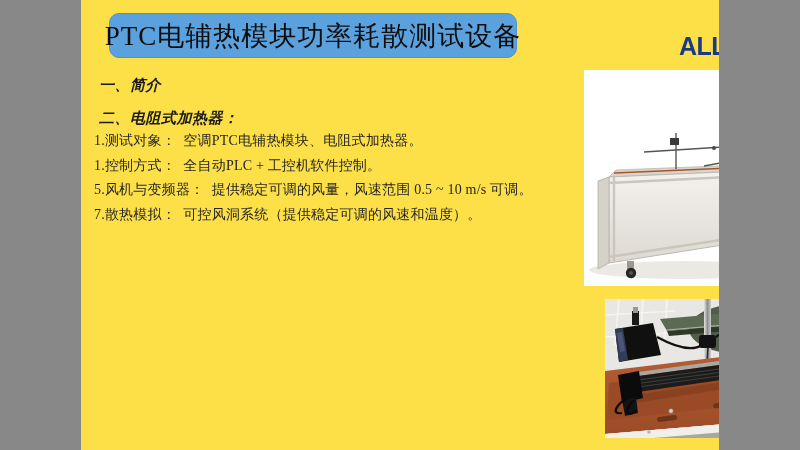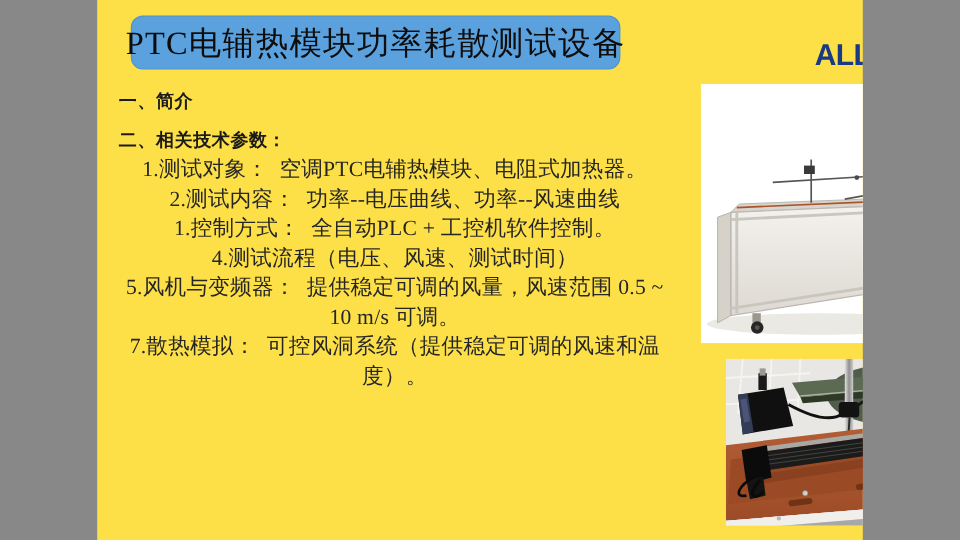"一、简介" .sec-head { font-style: none -> italic }
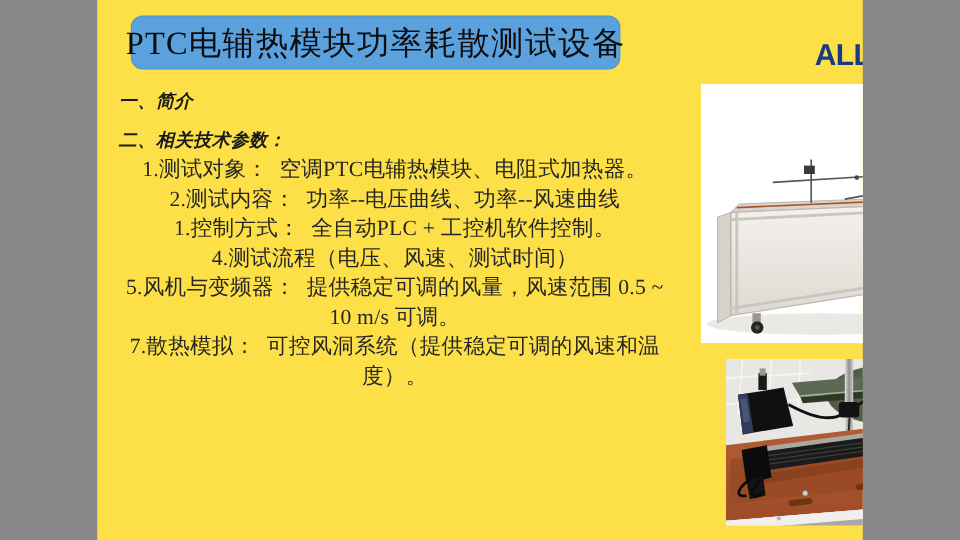"二、相关技术参数：" div.sec-head { text: 相关技术参数 -> 电阻式加热器 }
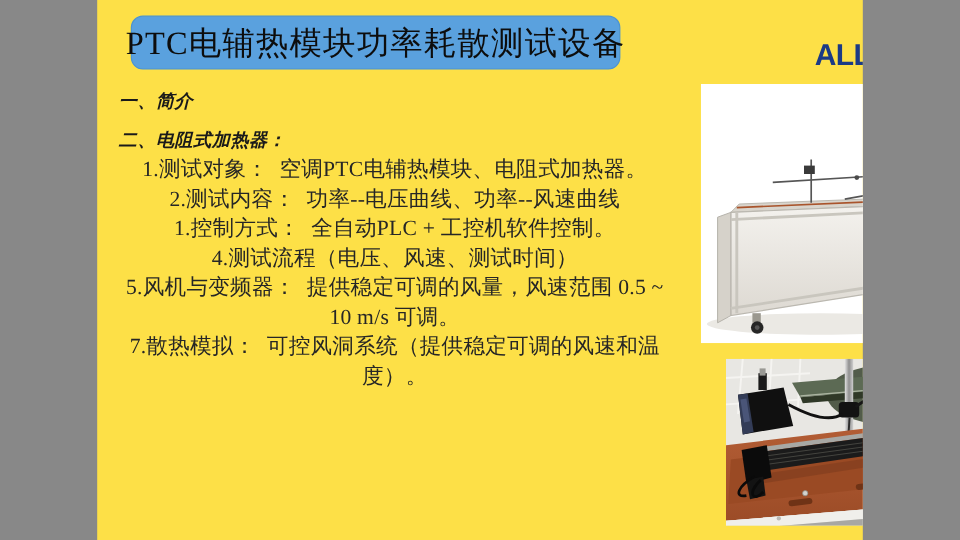"1.测试对象： 空调PTC电辅热模块、电阻式加热器。" .item { font-size: 18px -> 14px; text-align: center -> none }
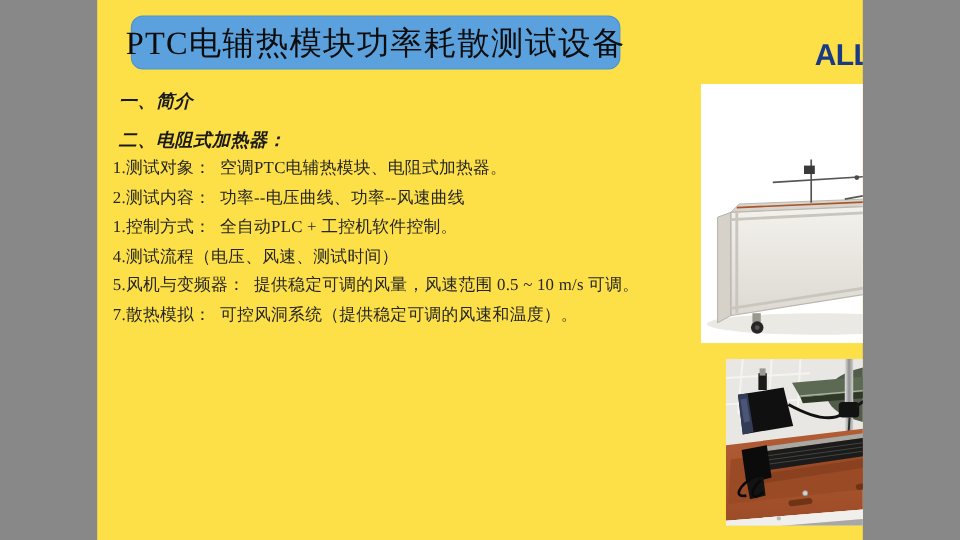"2.测试内容： 功率--电压曲线、功率--风速曲线" div.item { html: <div>2.测试内容： 功率--电压曲线、功率--风速曲线</div> -> none }
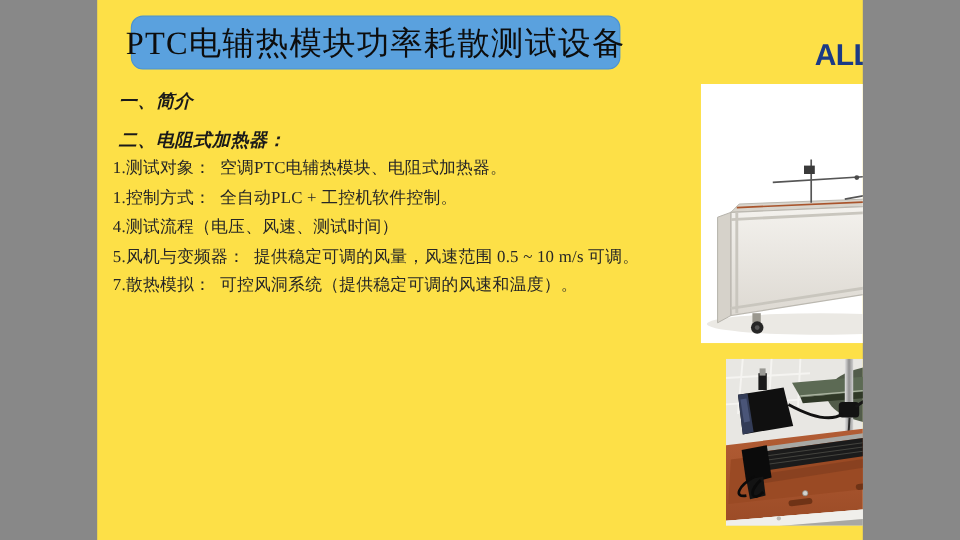"4.测试流程（电压、风速、测试时间）" div.item { html: <div>4.测试流程（电压、风速、测试时间）</div> -> none }
